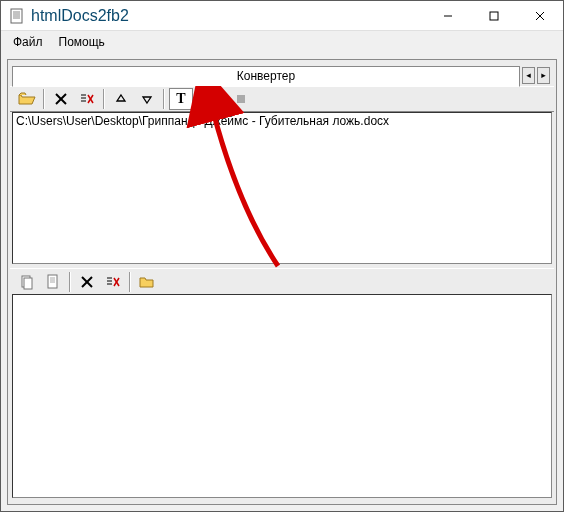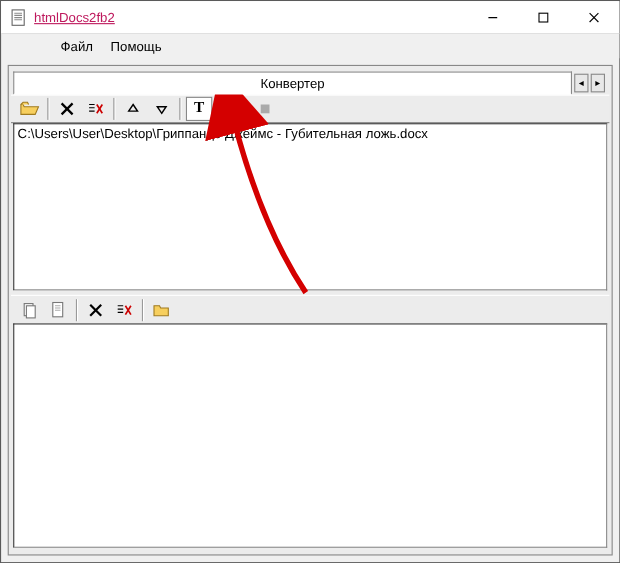"htmlDocs2fb2" .titlebar-text { color: #be185d -> #0c4a6e; font-size: 12px -> 16px; text-decoration: underline -> none }
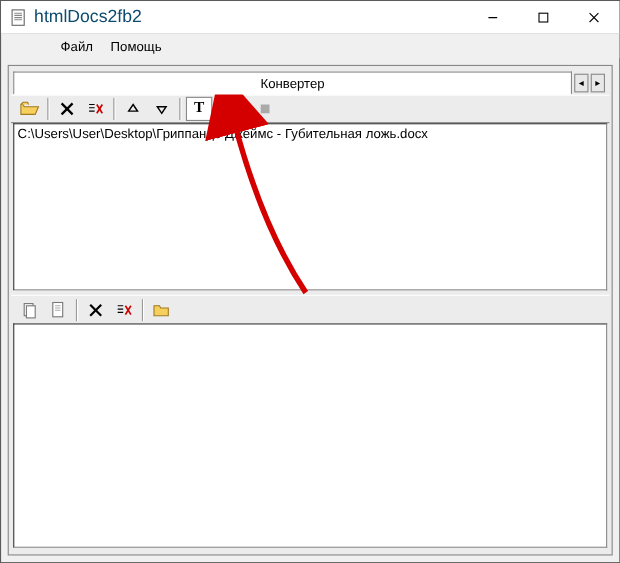"Файл" .menubar { margin-left: 42px -> none }
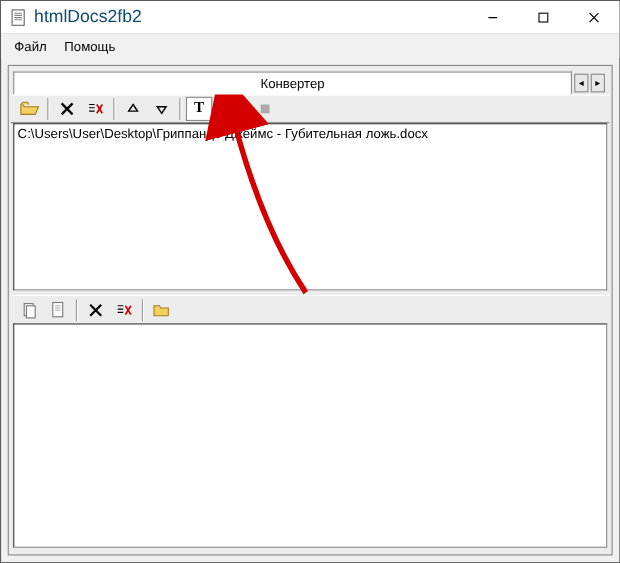"Конвертер" .tabs-row { align-items: none -> center }
